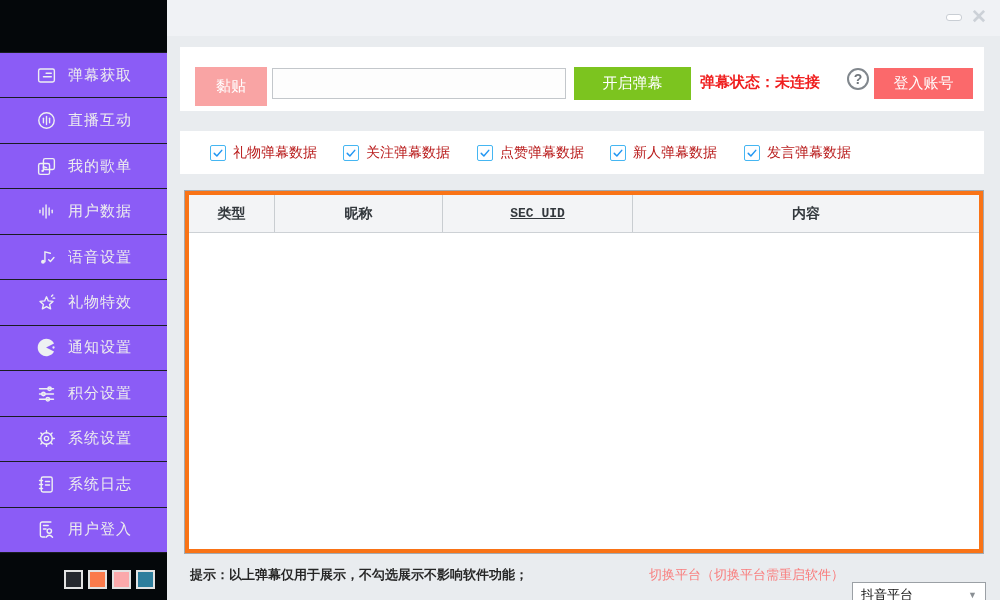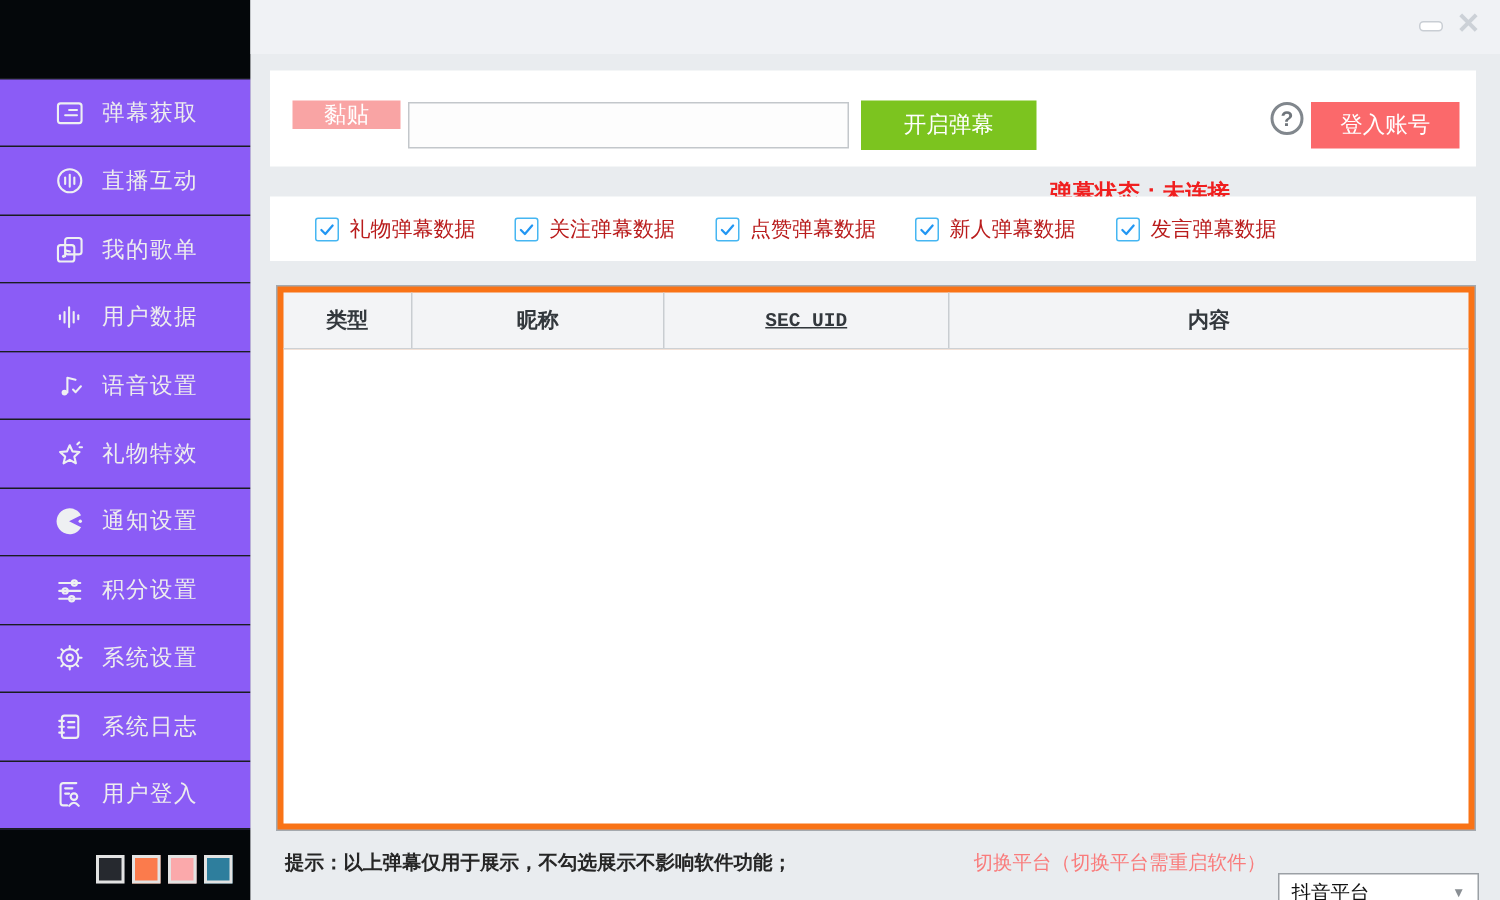"黏贴" .paste-btn { height: 19px -> 39px }
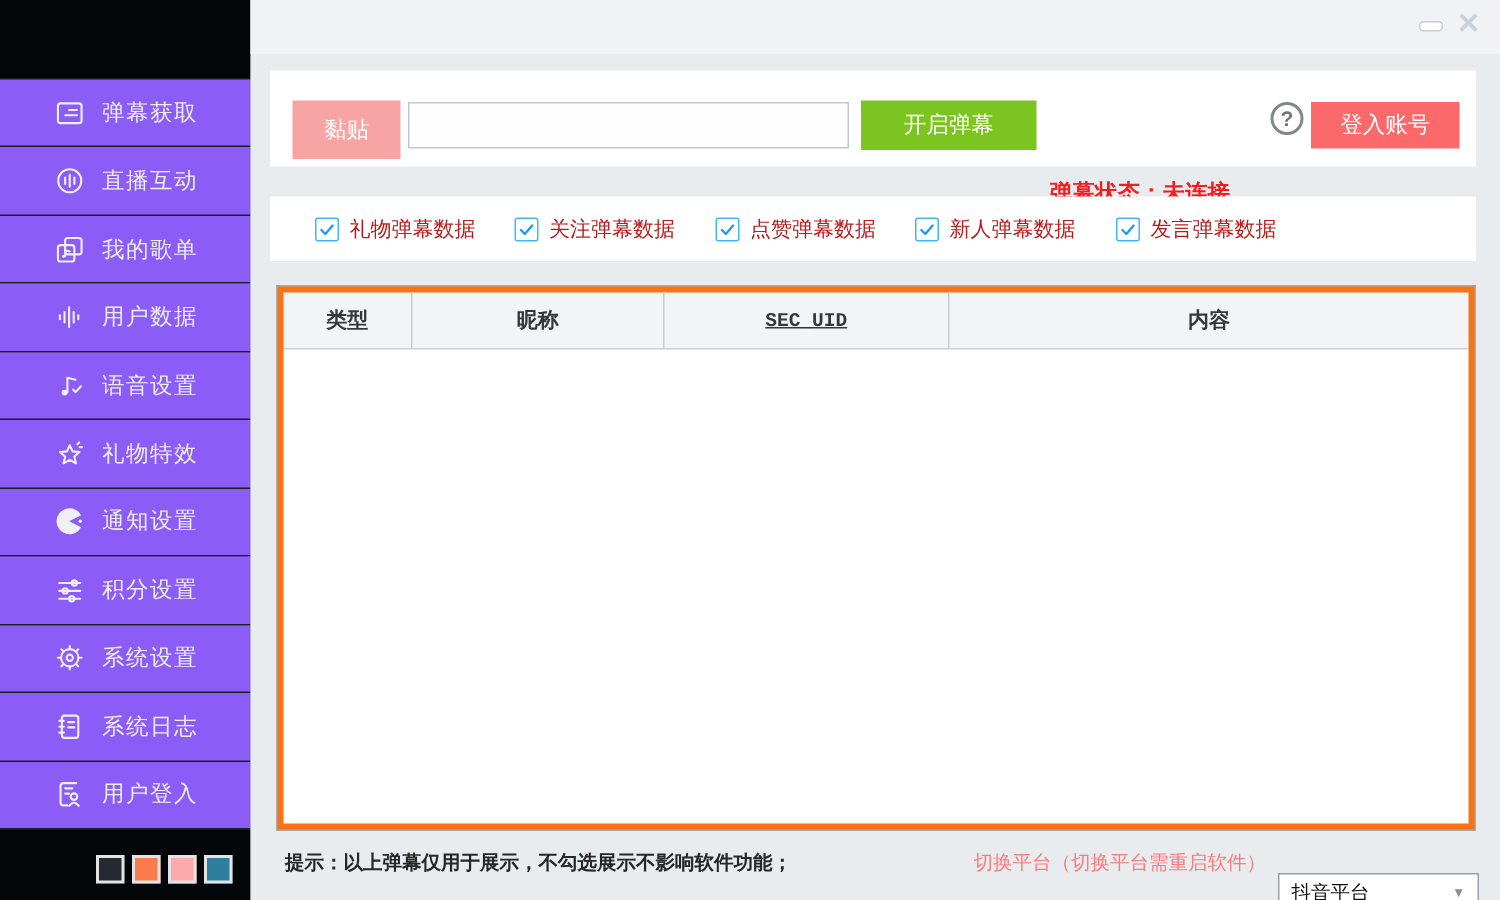"弹幕状态：未连接" .status-txt { margin-top: 46px -> none }
